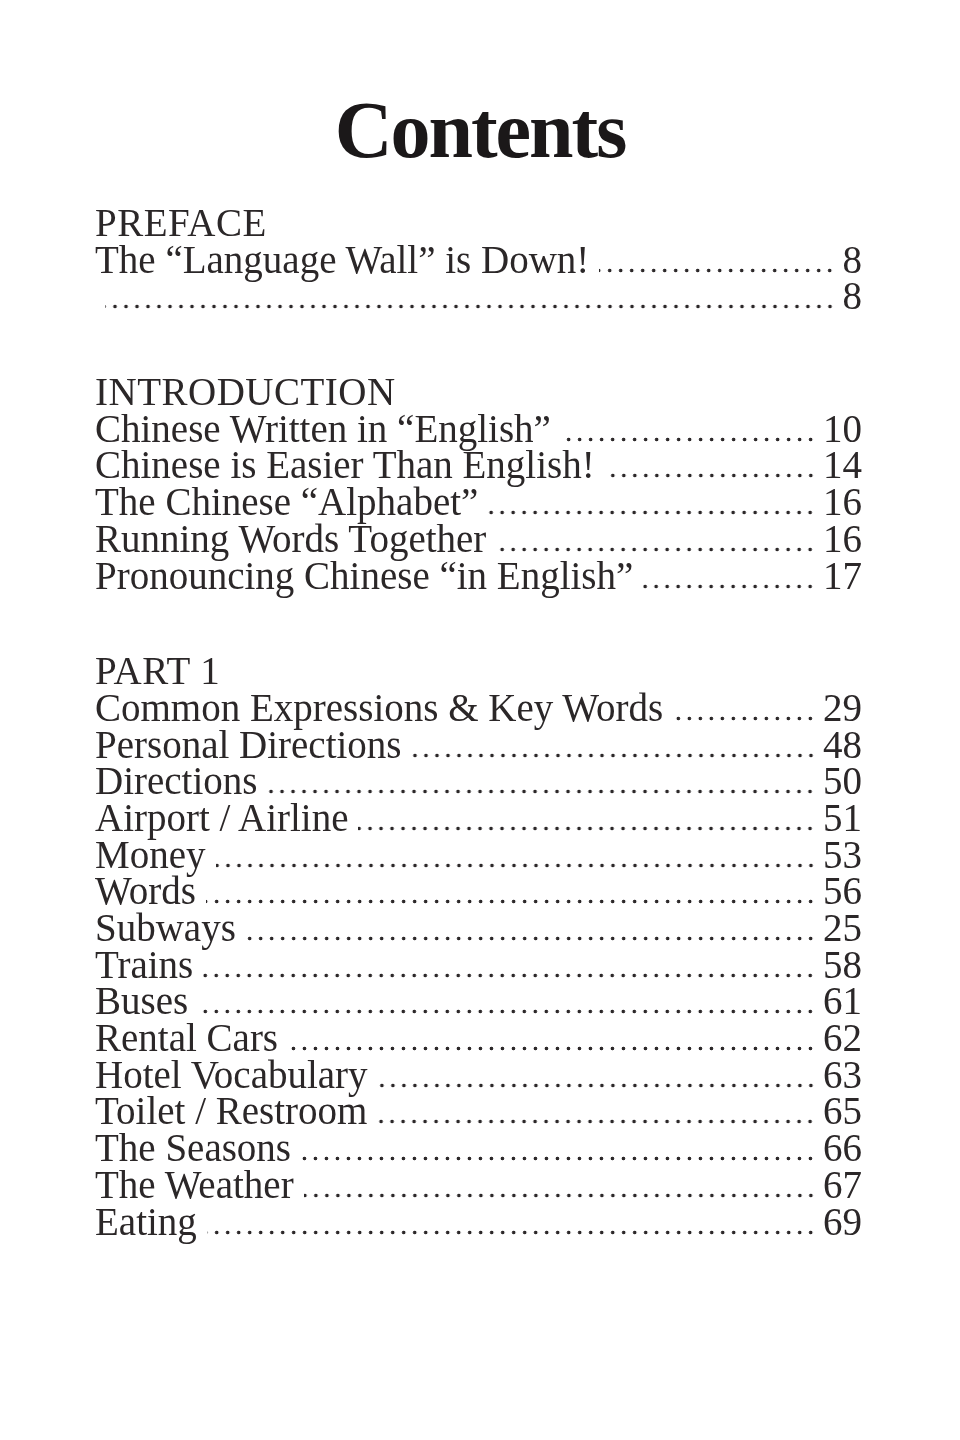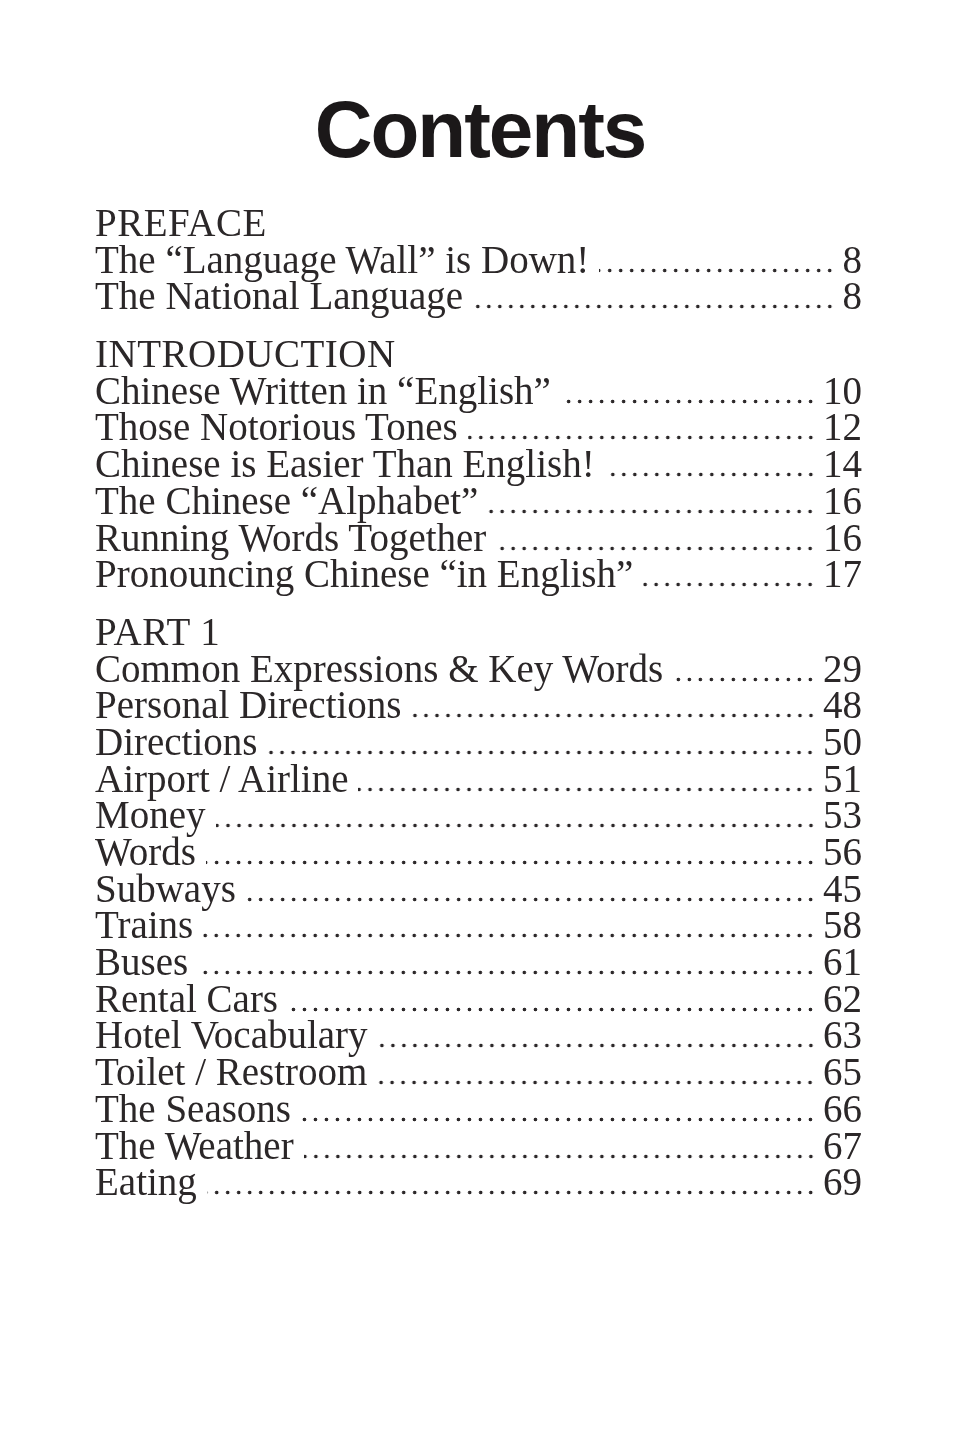"Contents" .title { font-family: Liberation Sans, sans-serif -> Liberation Serif, serif }
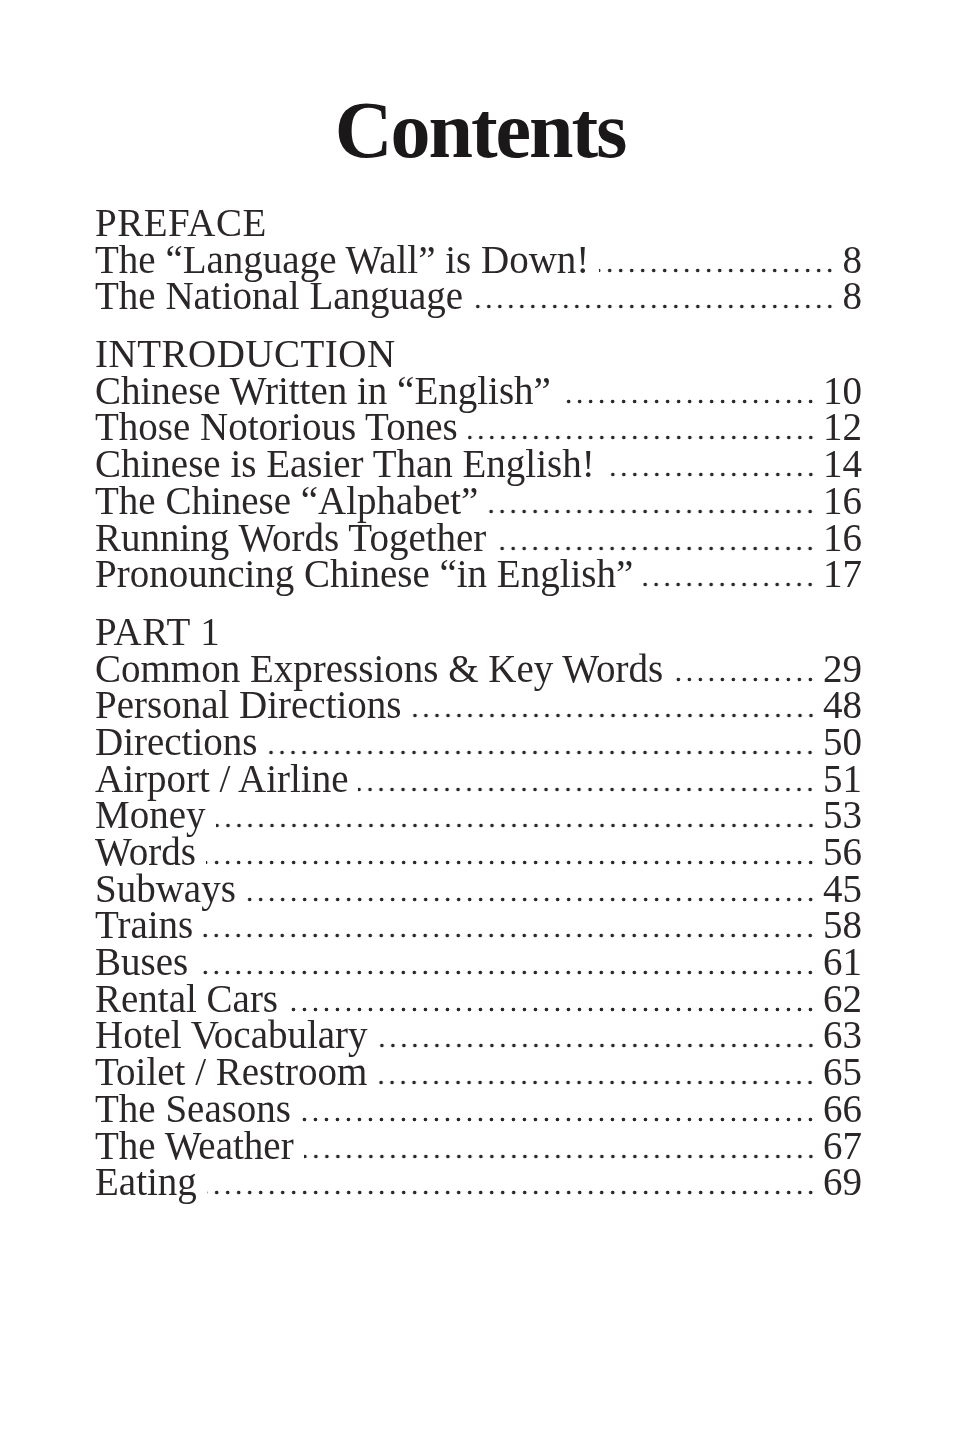"The National Language" span.toc-label { html: <span>The National Language</span> -> none }
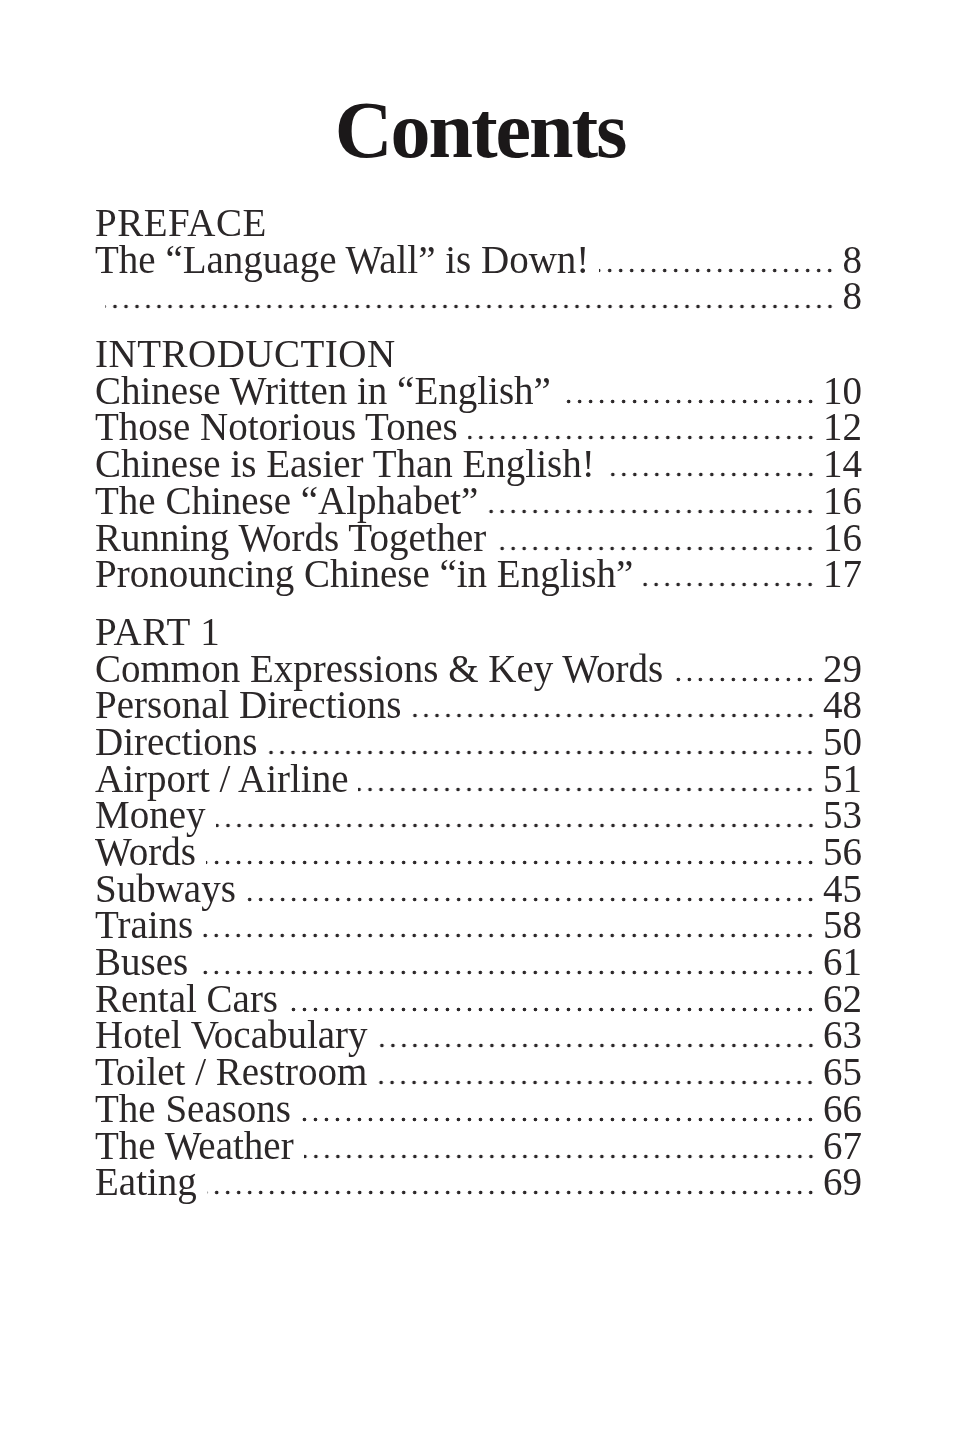"INTRODUCTION" .toc-section + .toc-section { margin-top: 21px -> 59px }
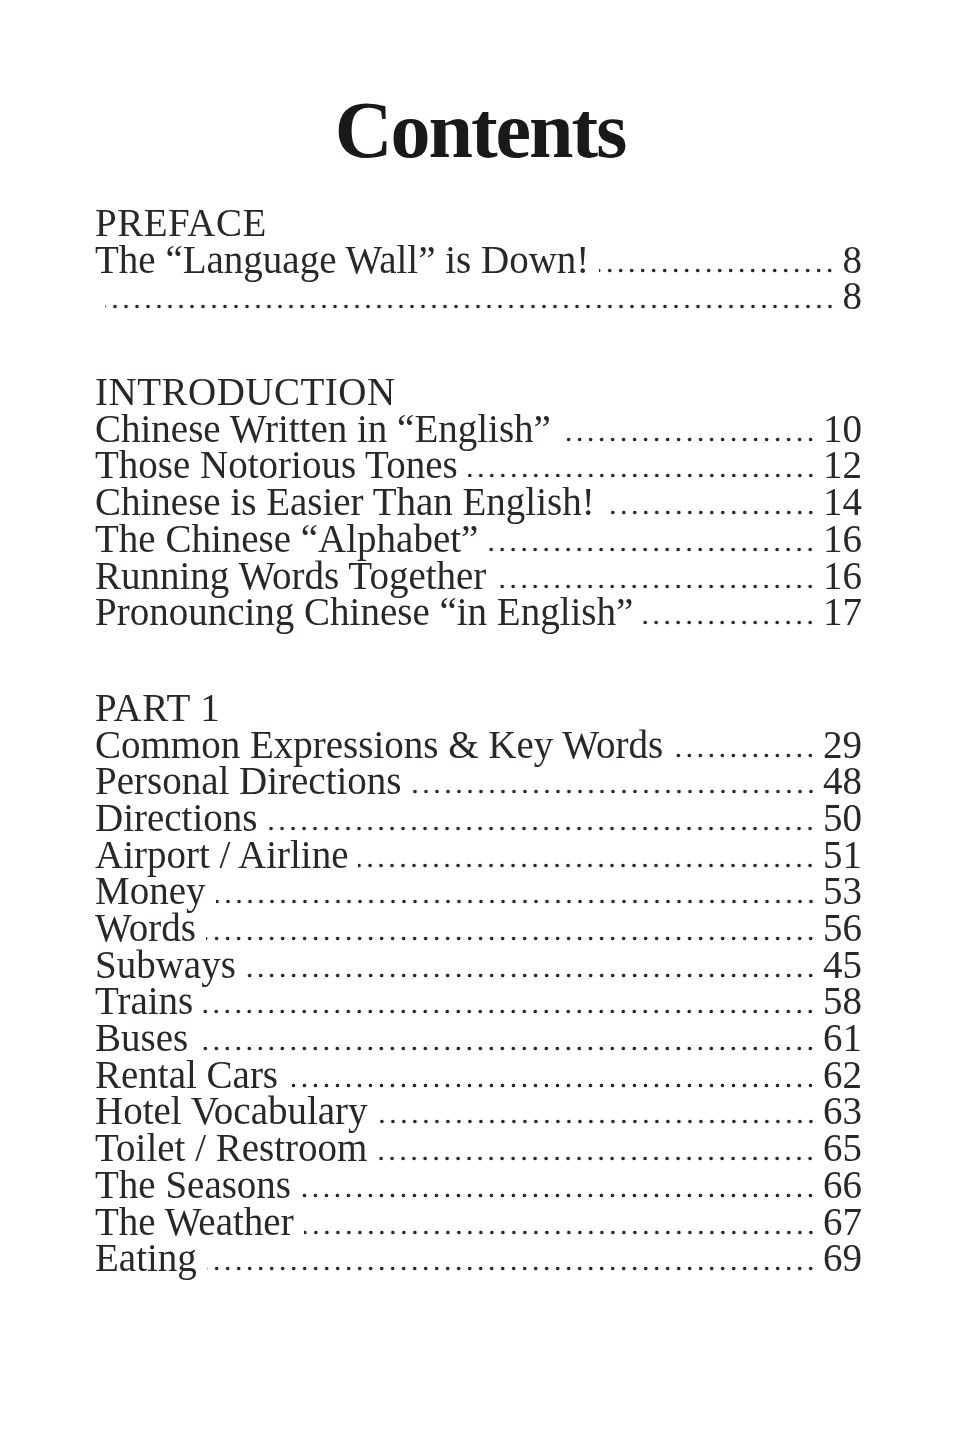"Those Notorious Tones" div.toc-row { html: <div> <span>Those Notorious Tones</span> <span></span> <span>12</span> </div> -> none }
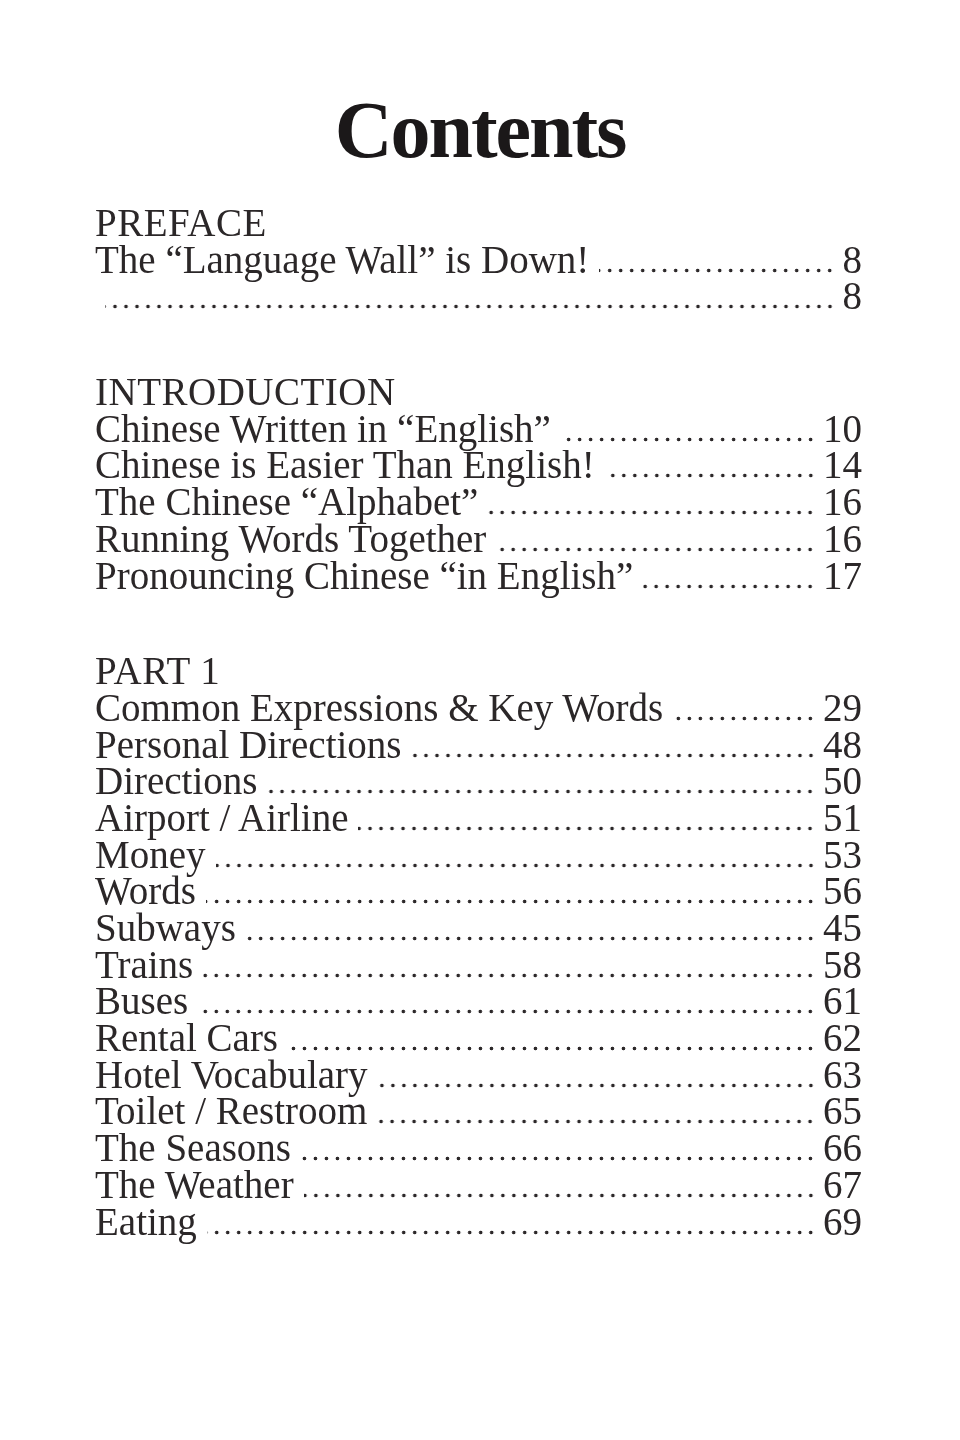"45" span.toc-num { text: 45 -> 25 }
